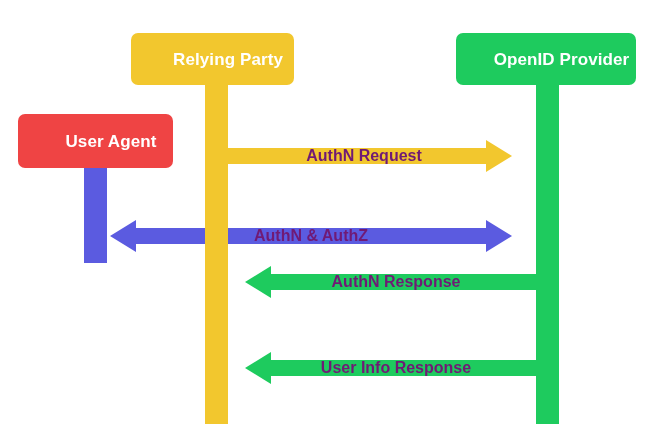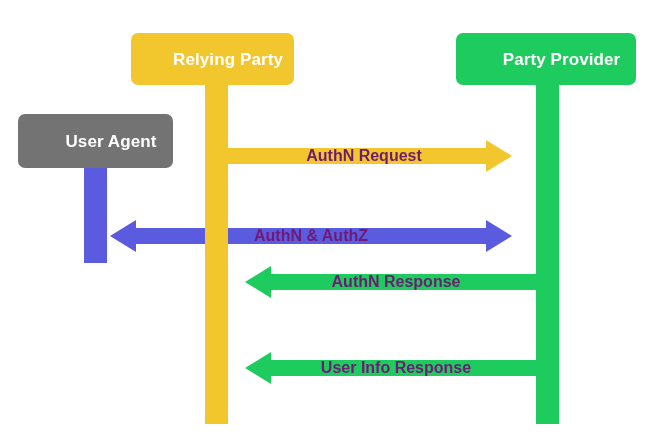"Party Provider" span.actor-label { text: Party -> OpenID }
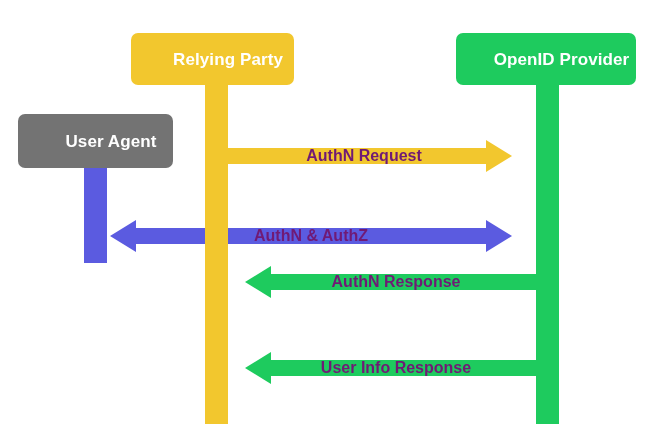"User Agent" div.actor-box { background: #737373 -> #ef4444 }
